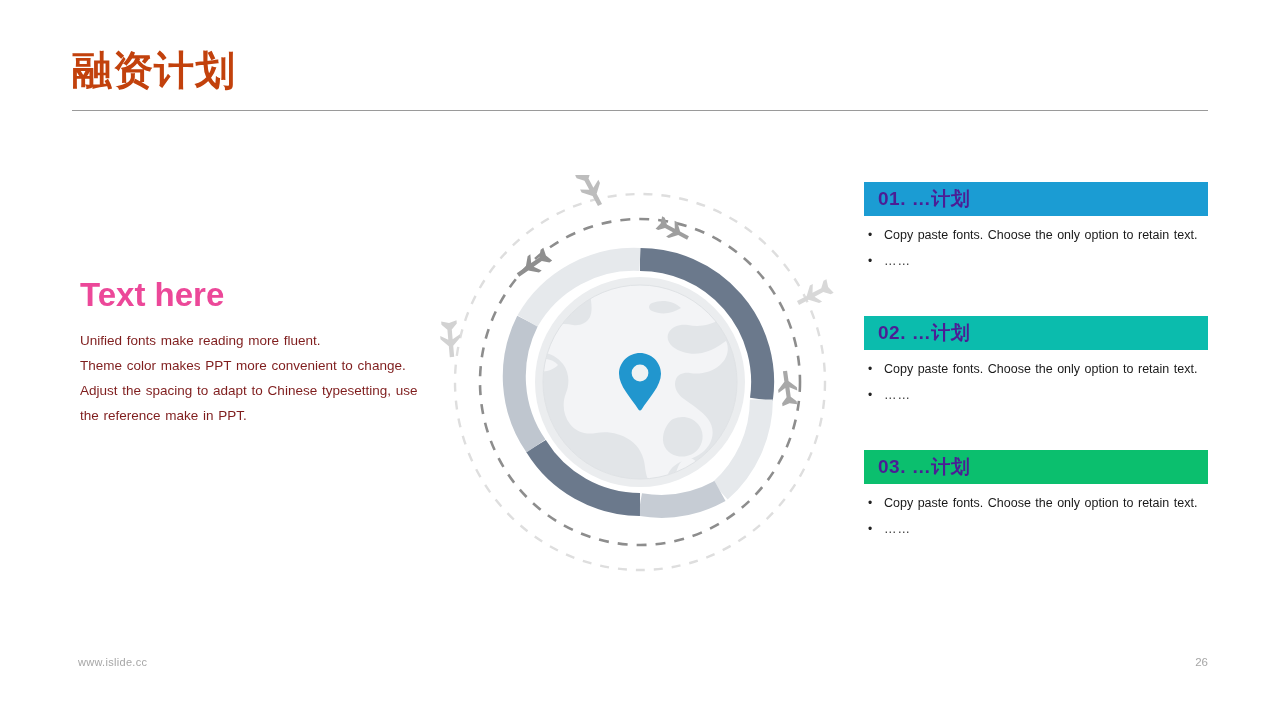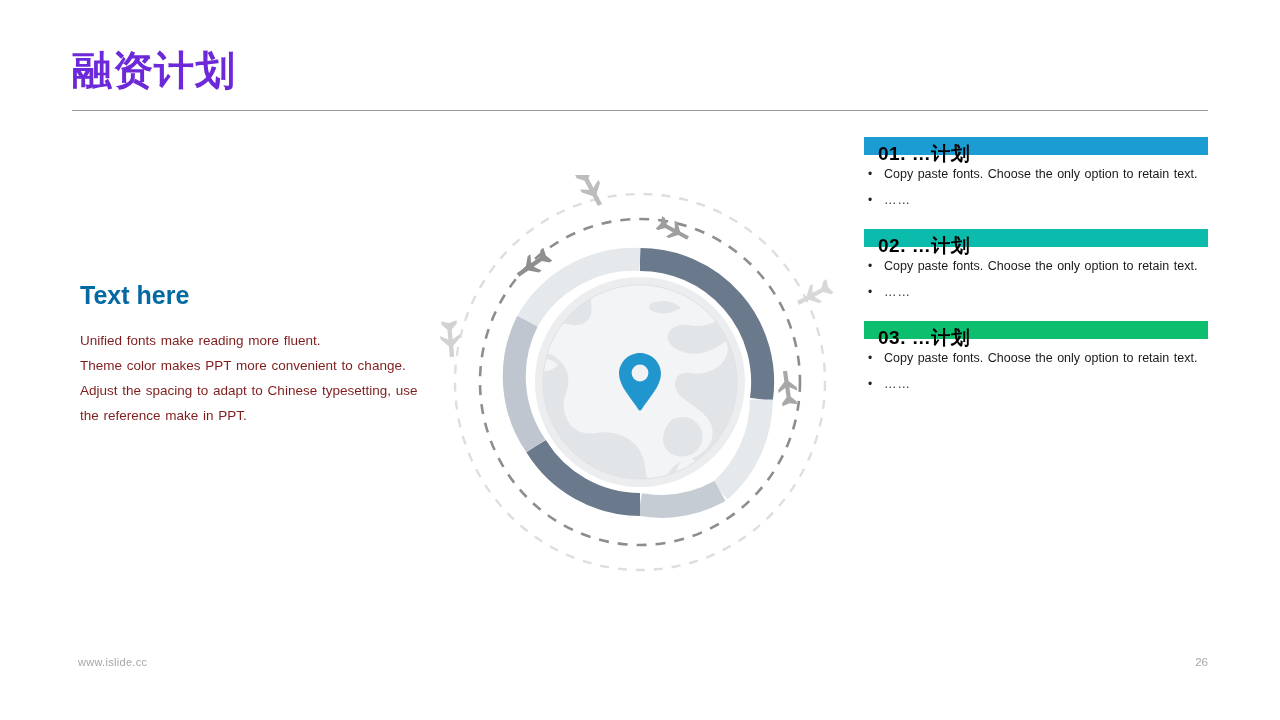"融资计划" .slide-title { color: #6d28d9 -> #c2410c }
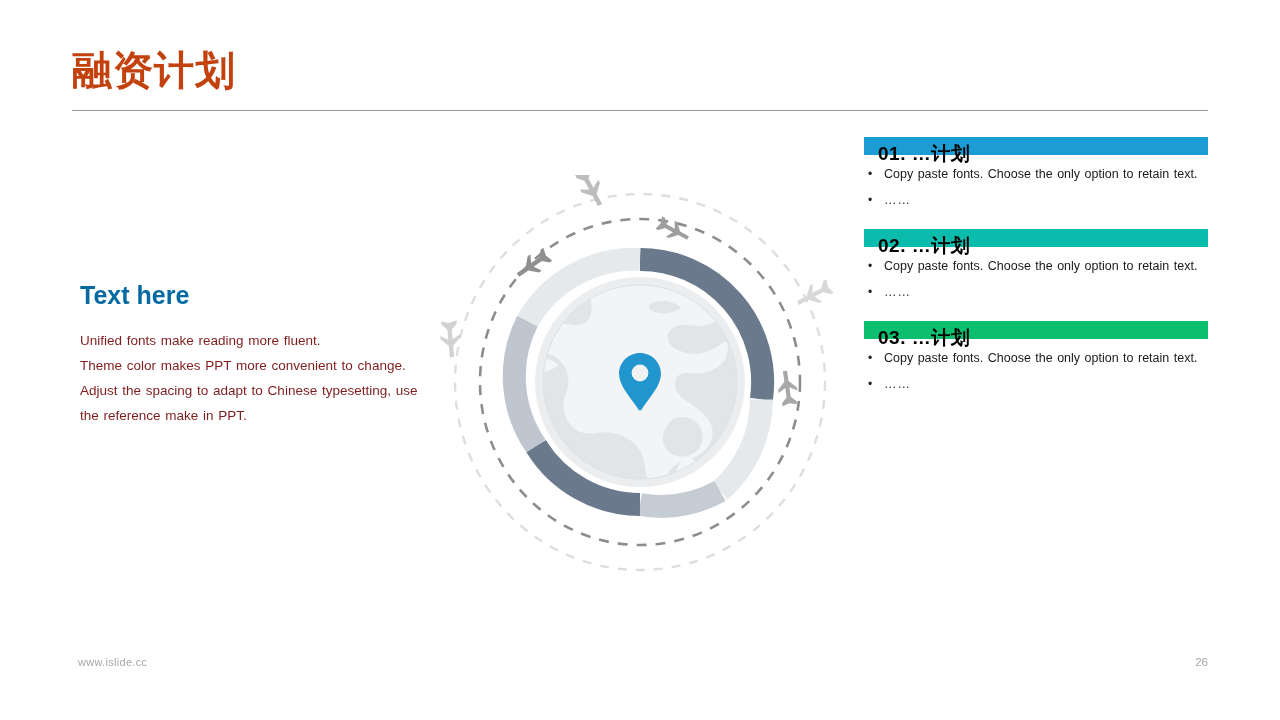"01. …计划" .panel-header { color: #000000 -> #4c1d95; height: 18px -> 34px; margin-top: none -> 45px }
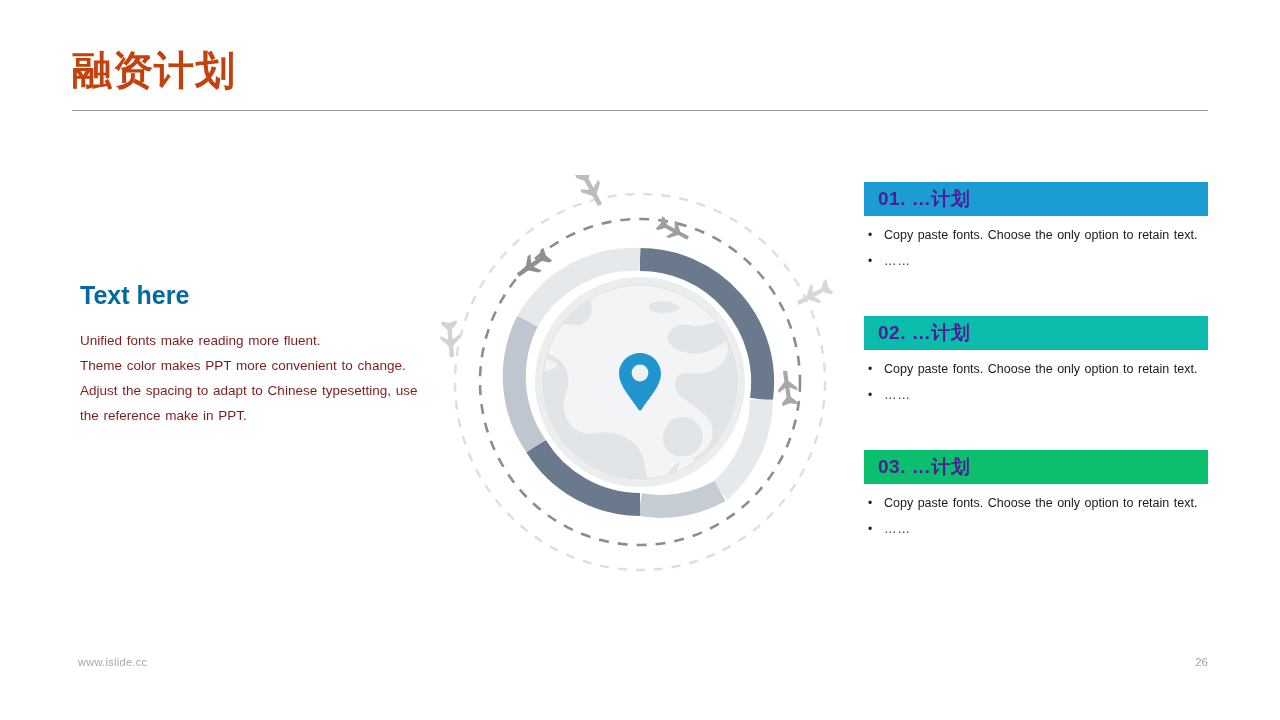"Text here" .left-heading { color: #0369a1 -> #ec4899; font-size: 25px -> 33px }
